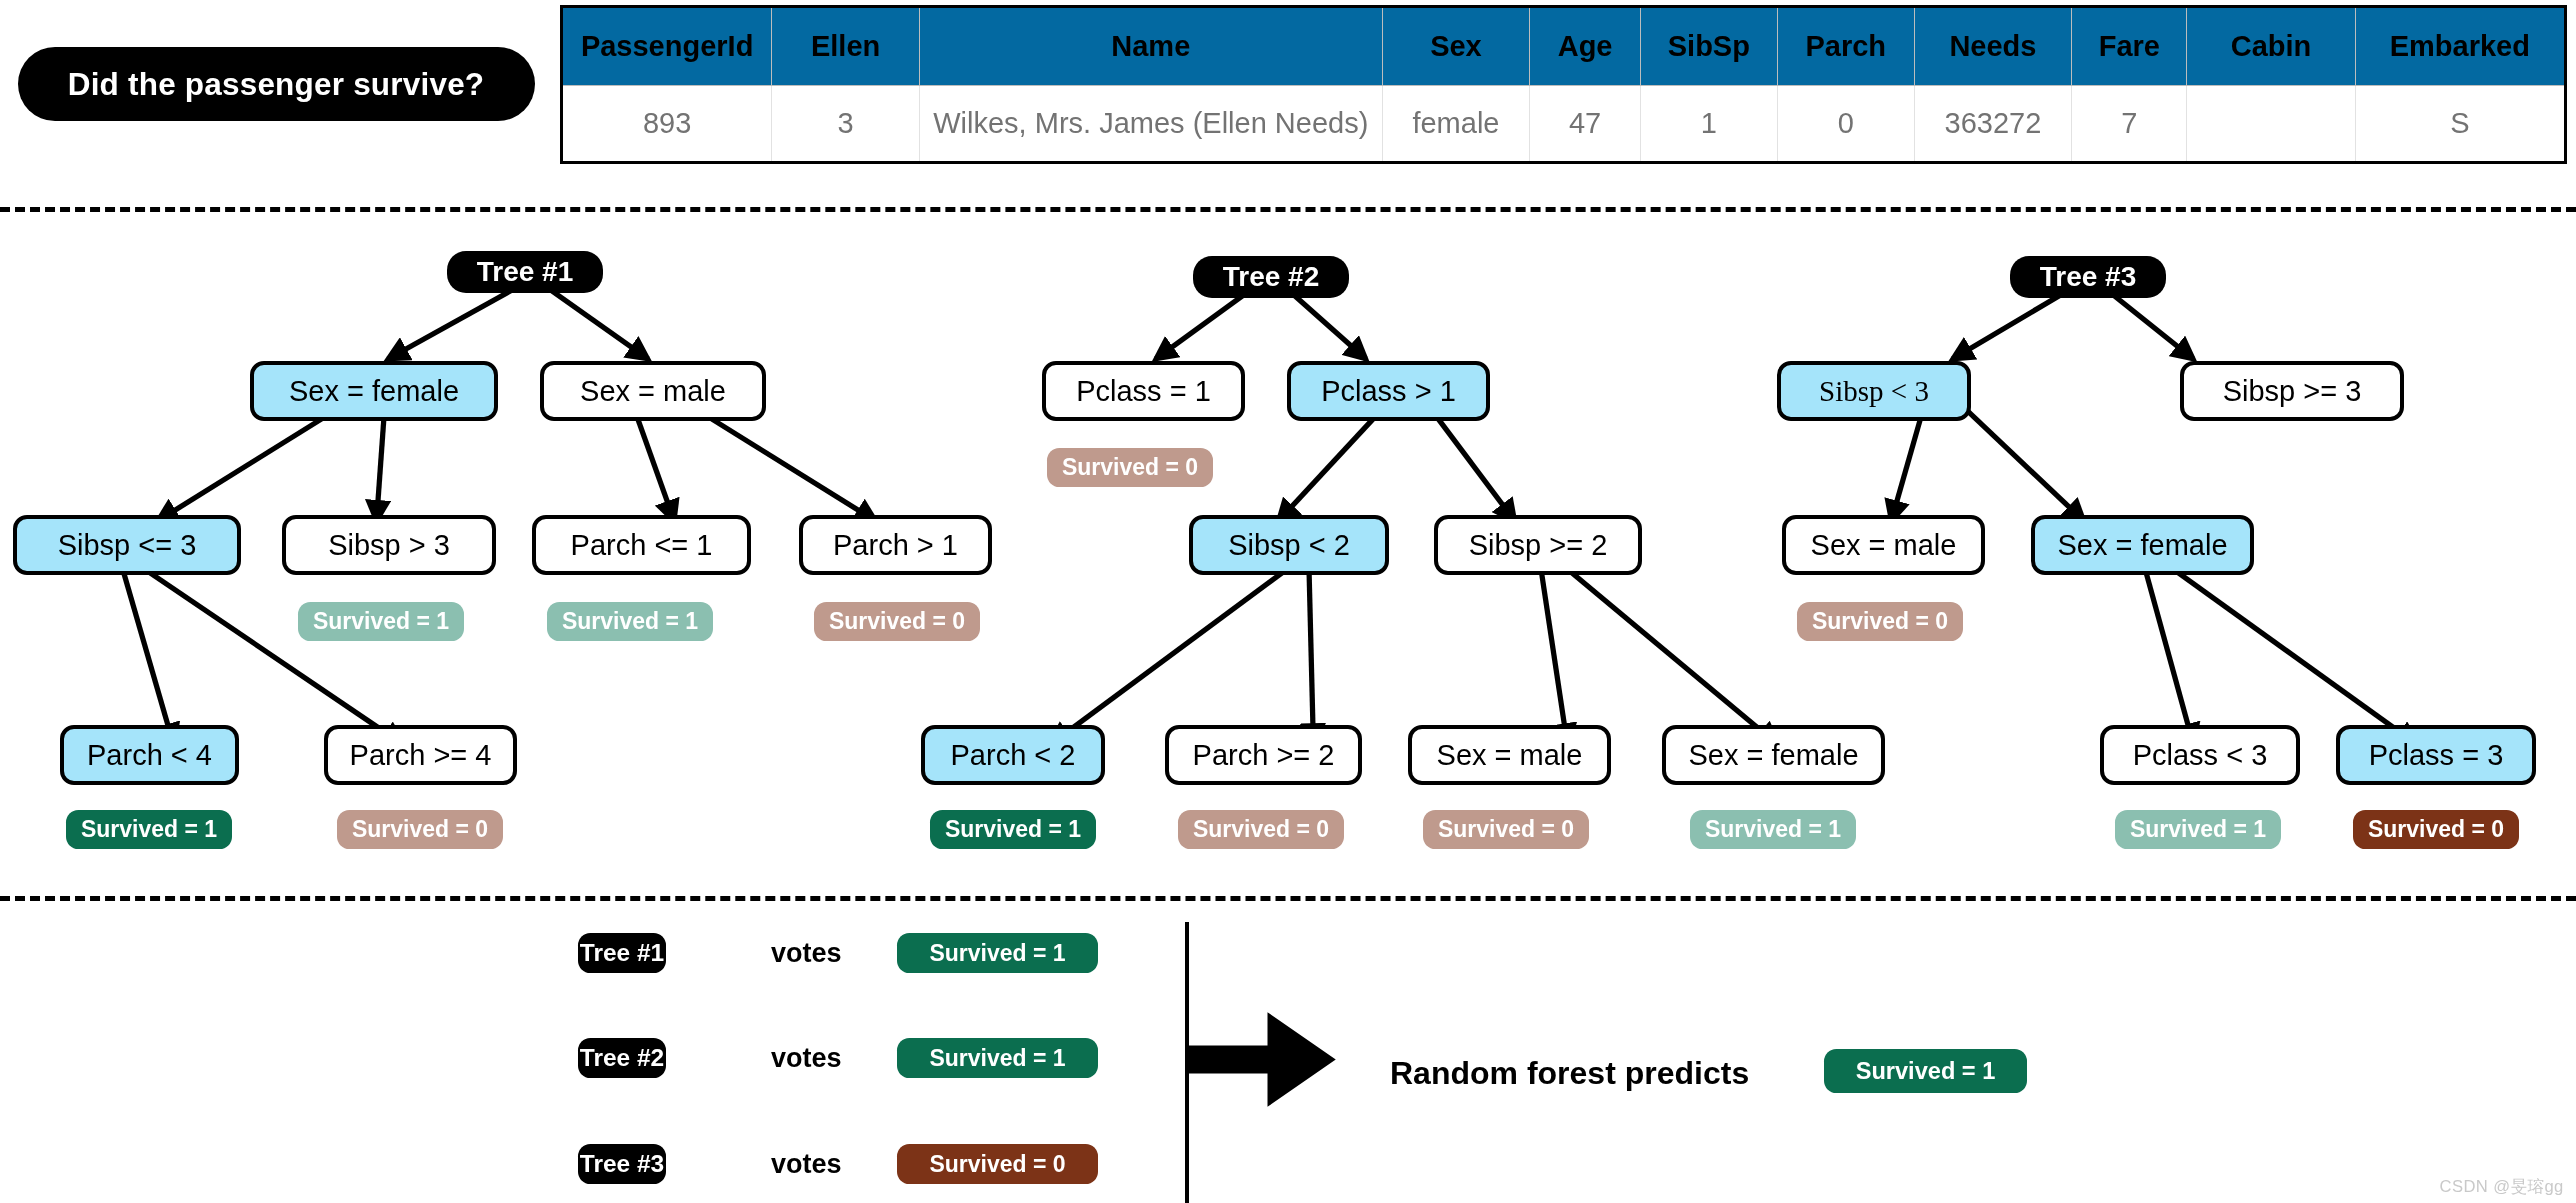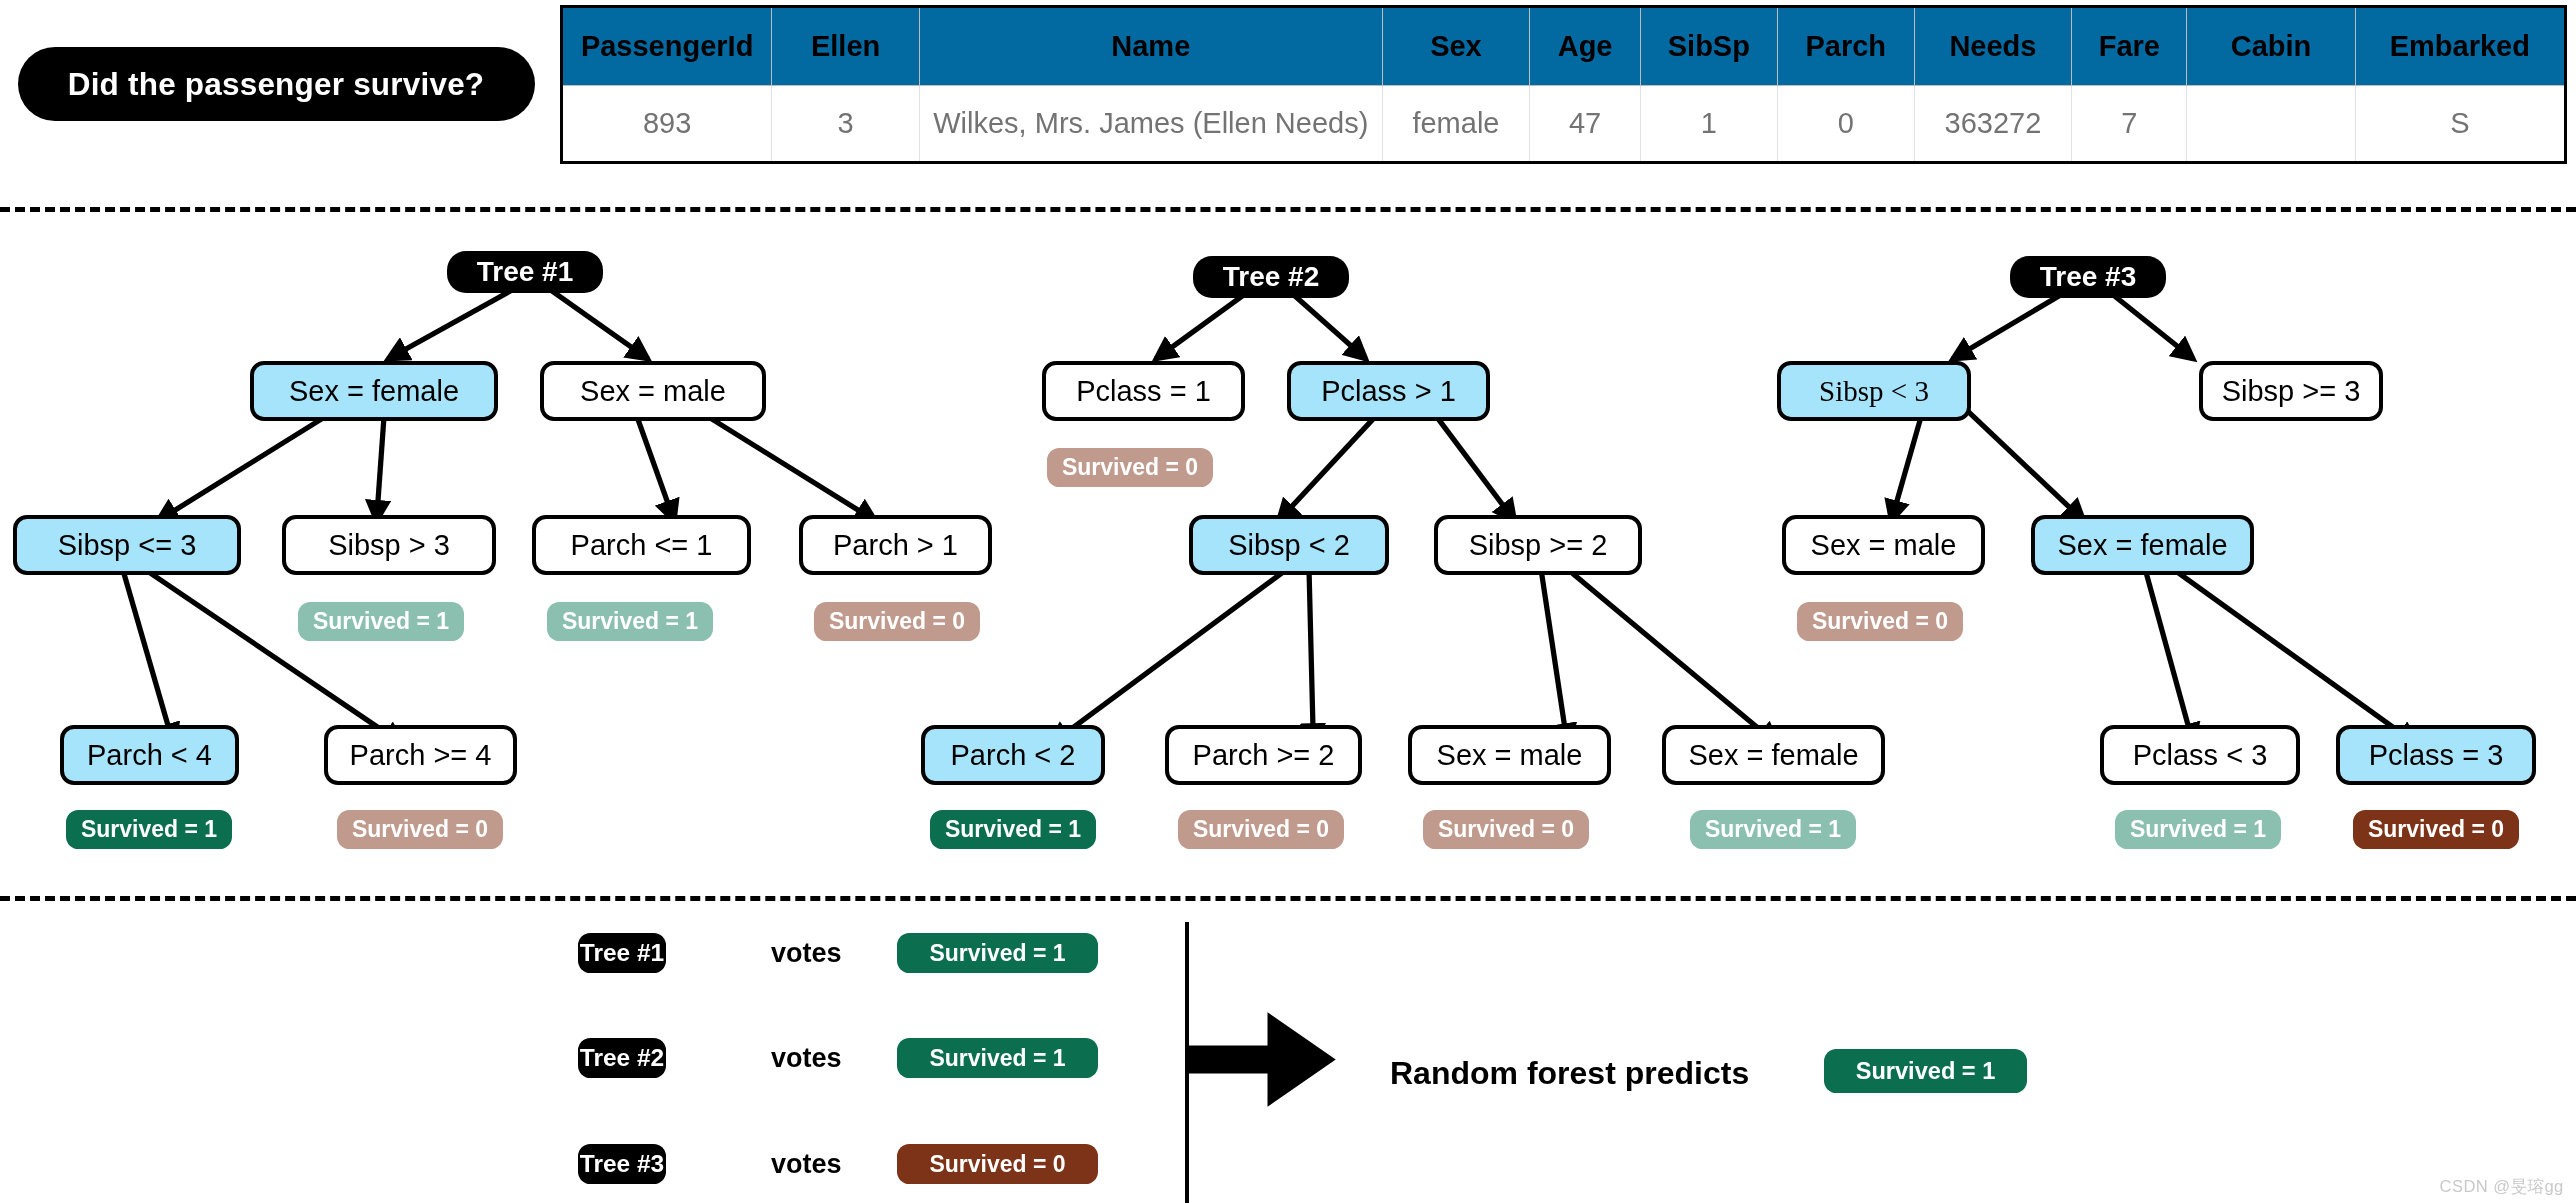"Sibsp >= 3" div.node { margin-left: 19px -> none; width: 184px -> 224px }
